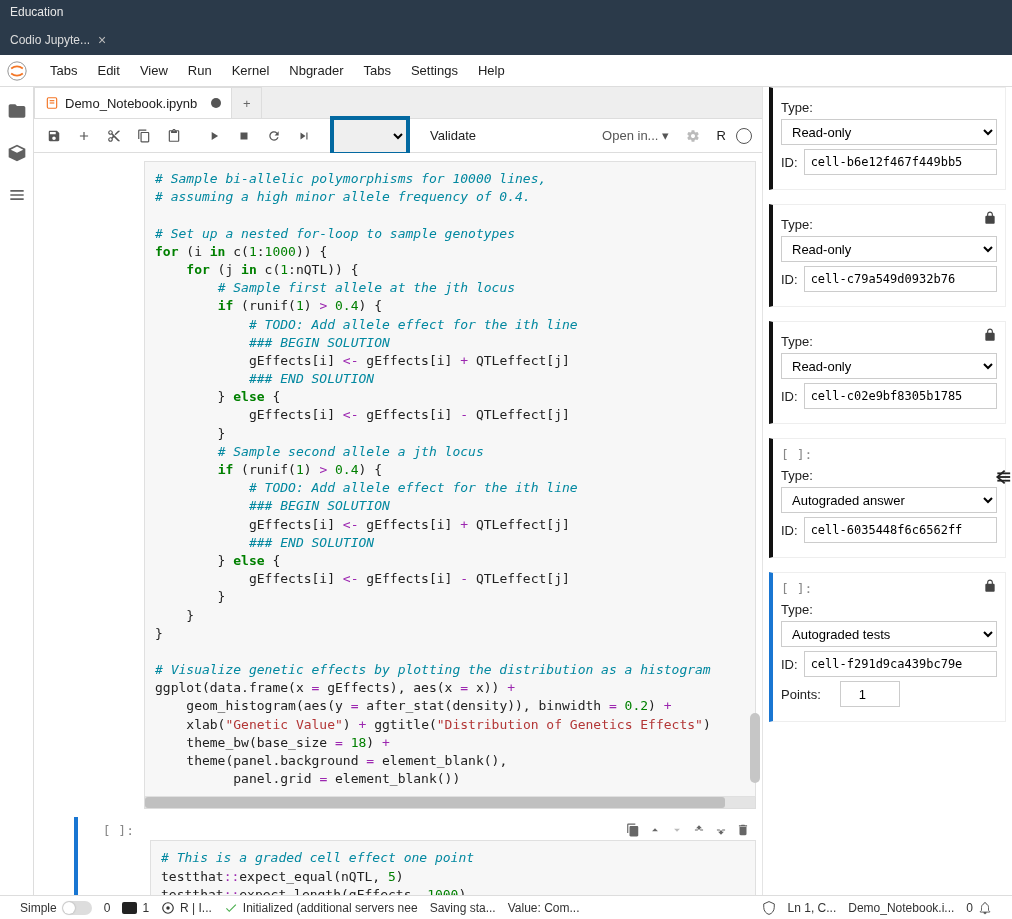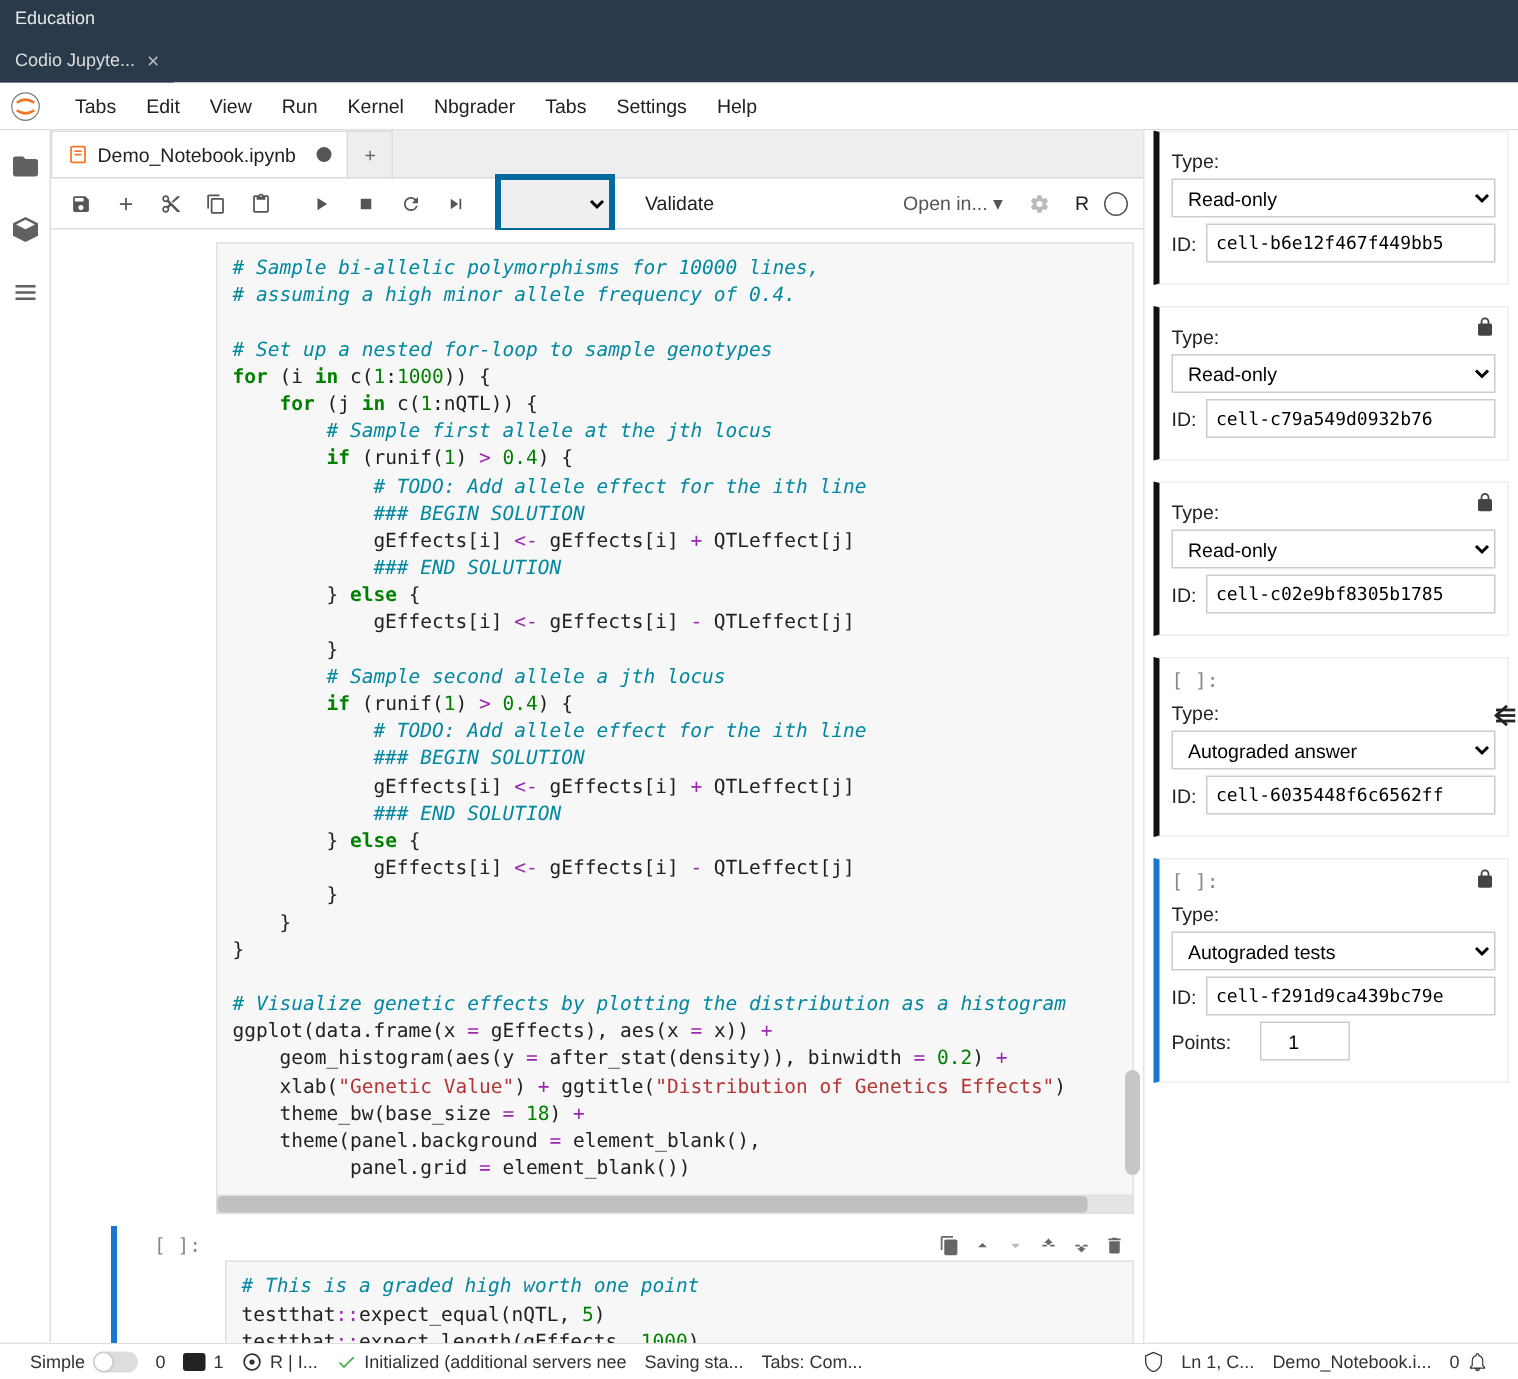"# This is a graded" span.c-com { text: high worth -> cell effect }
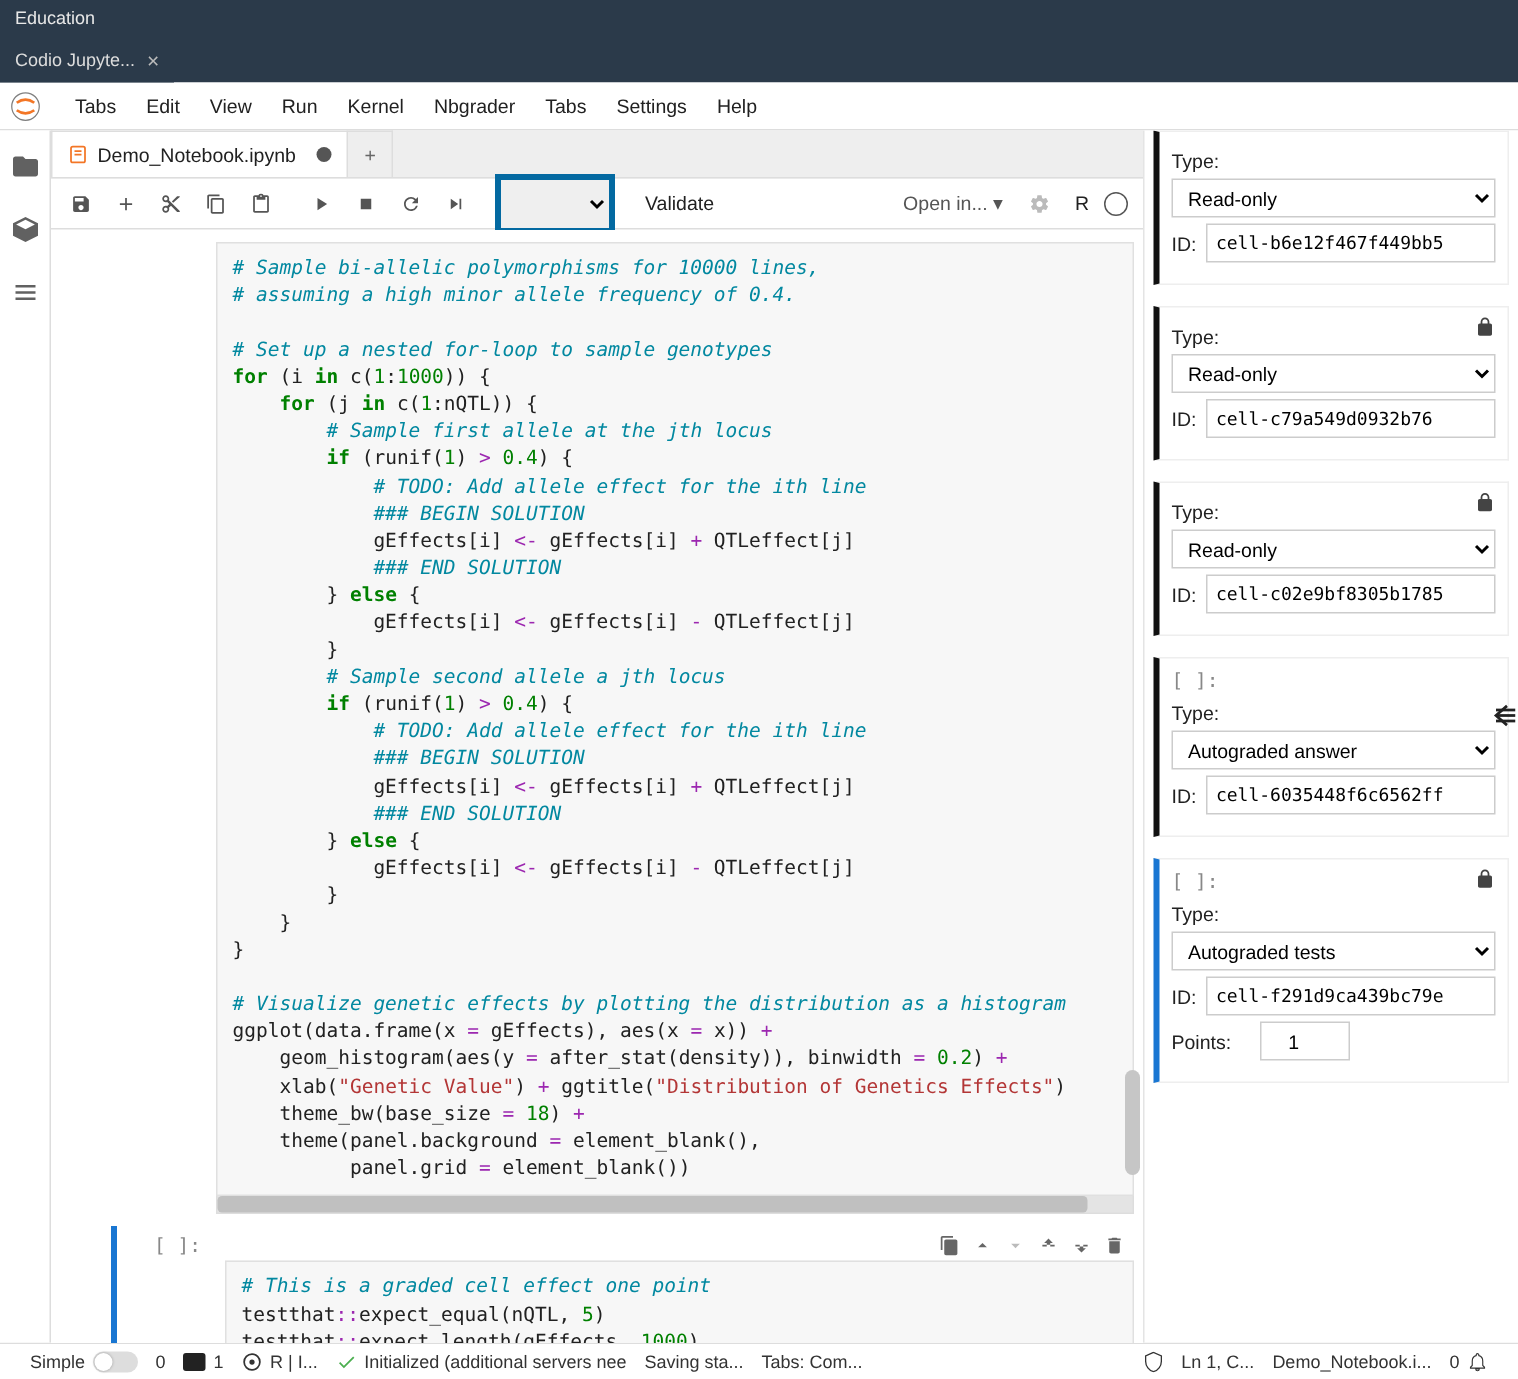"Tabs: Com..." div.status-item { text: Tabs -> Value }
